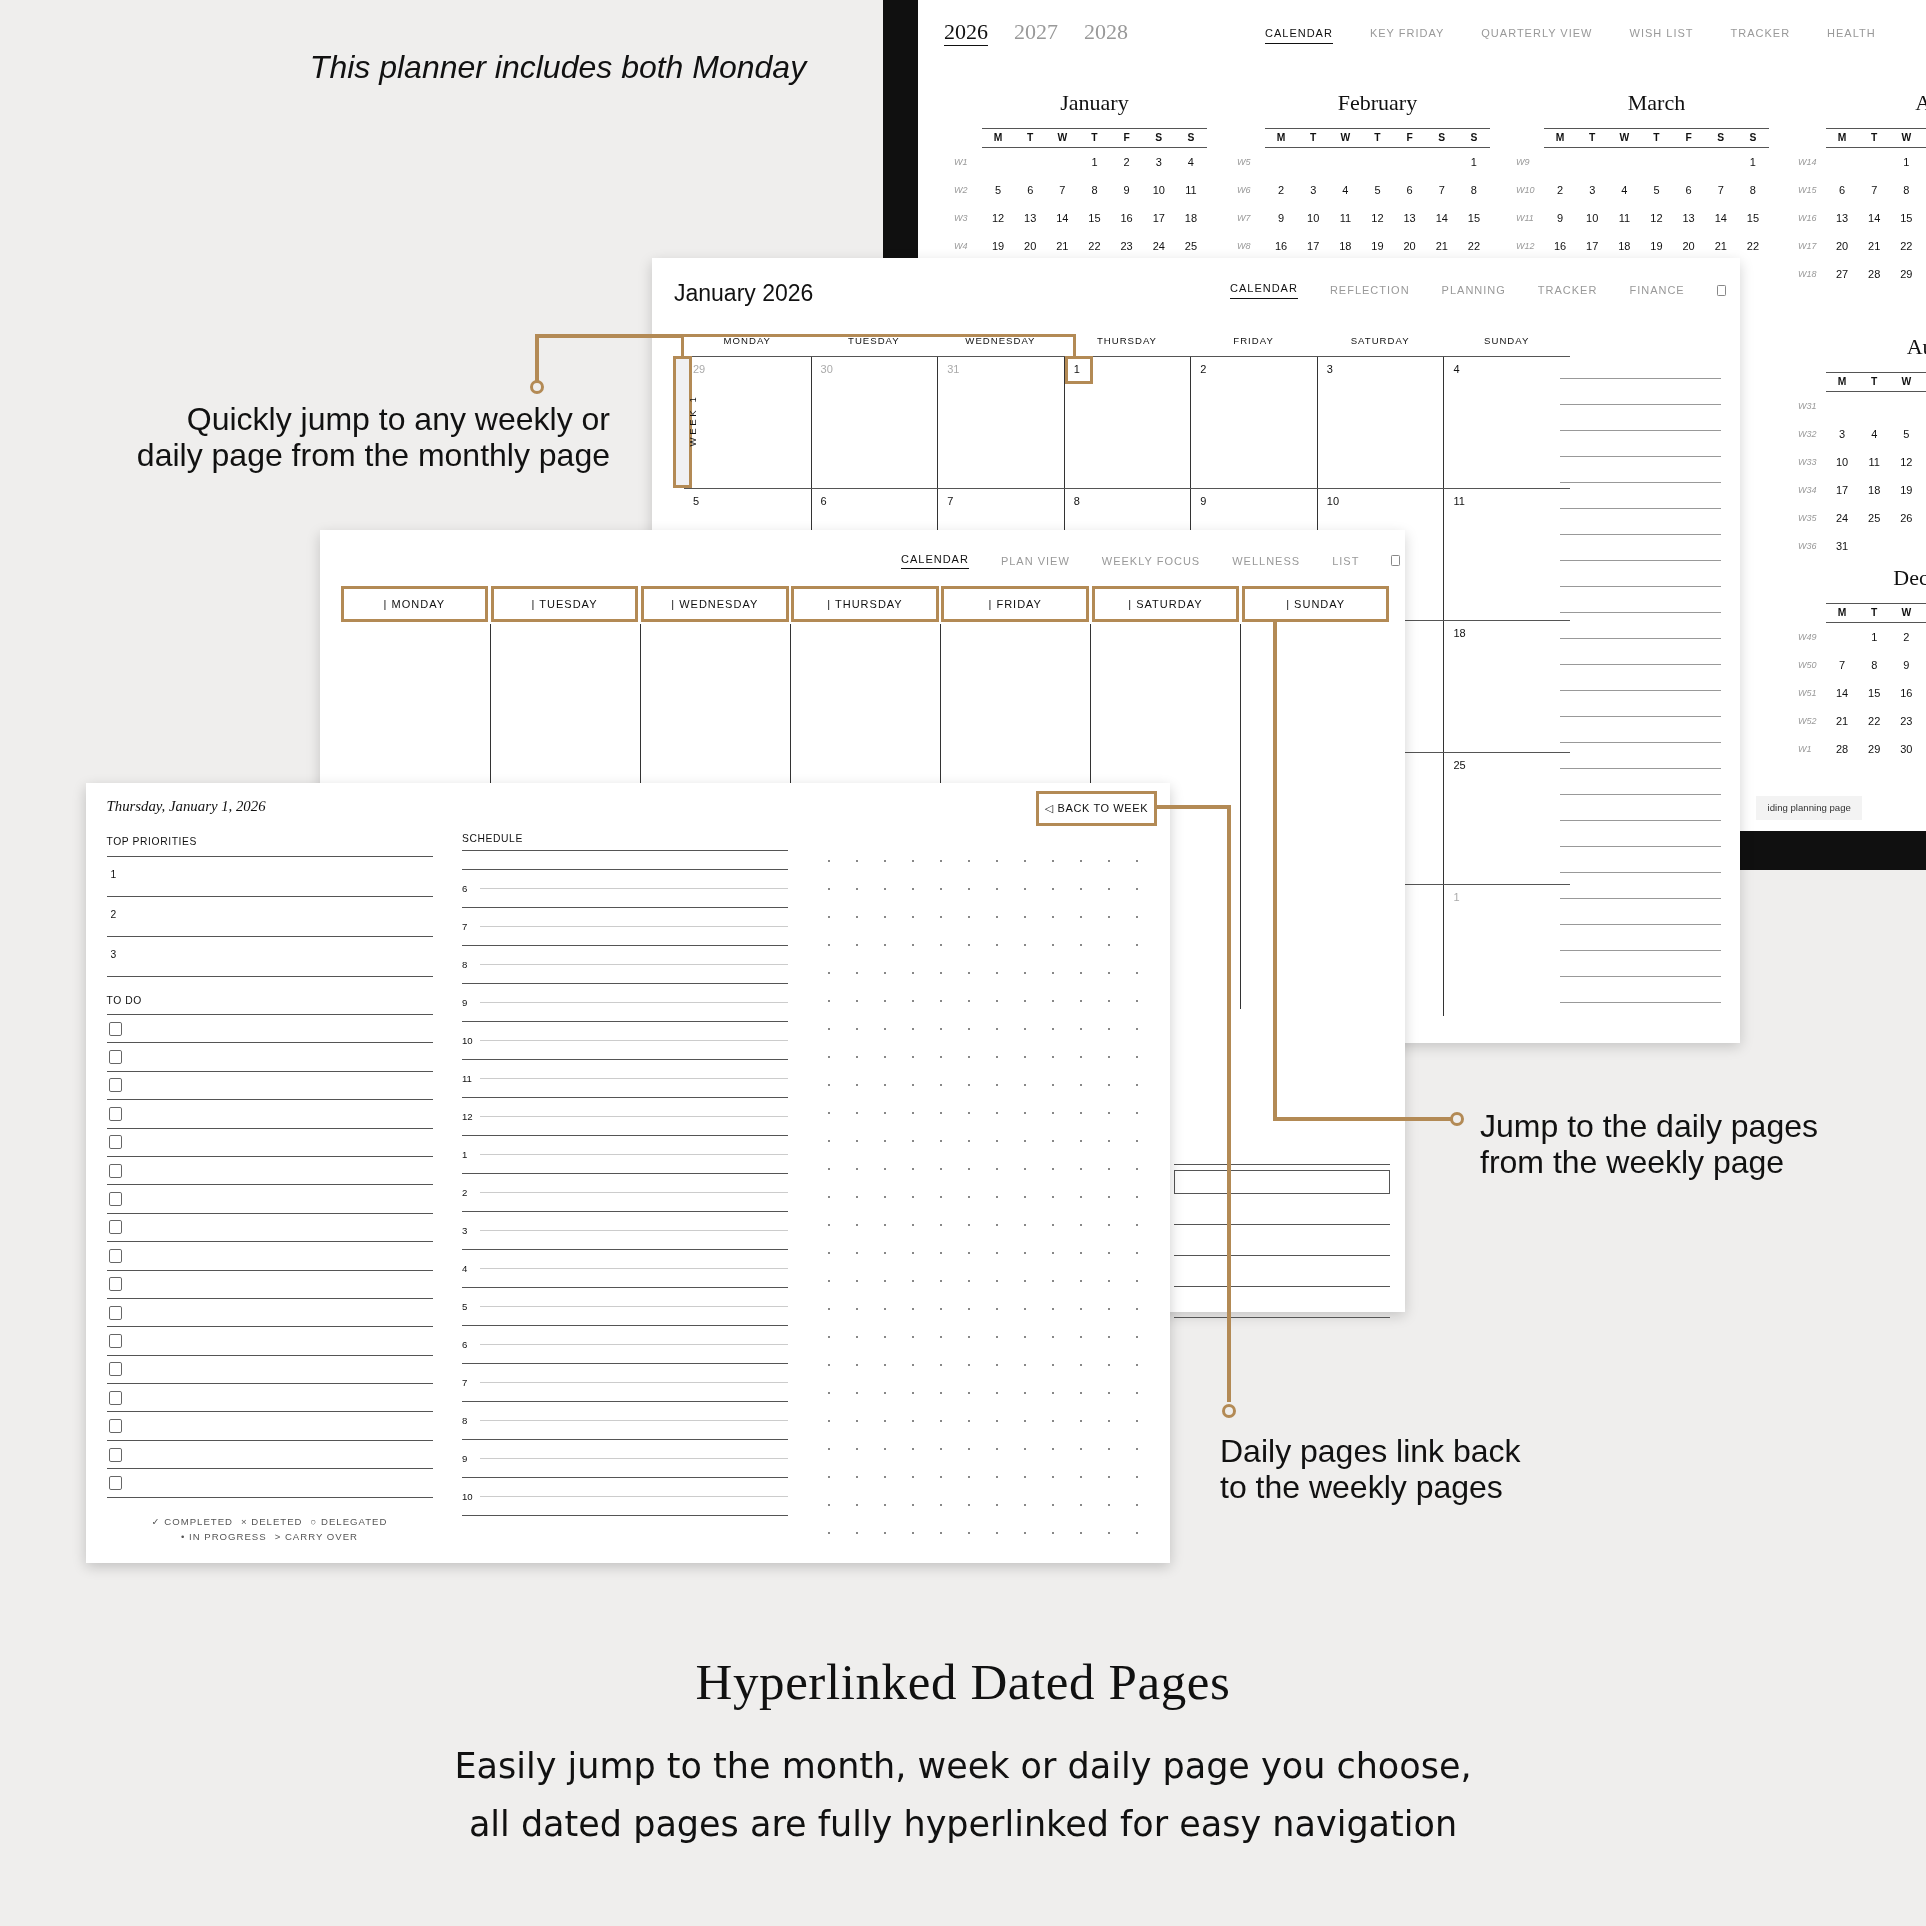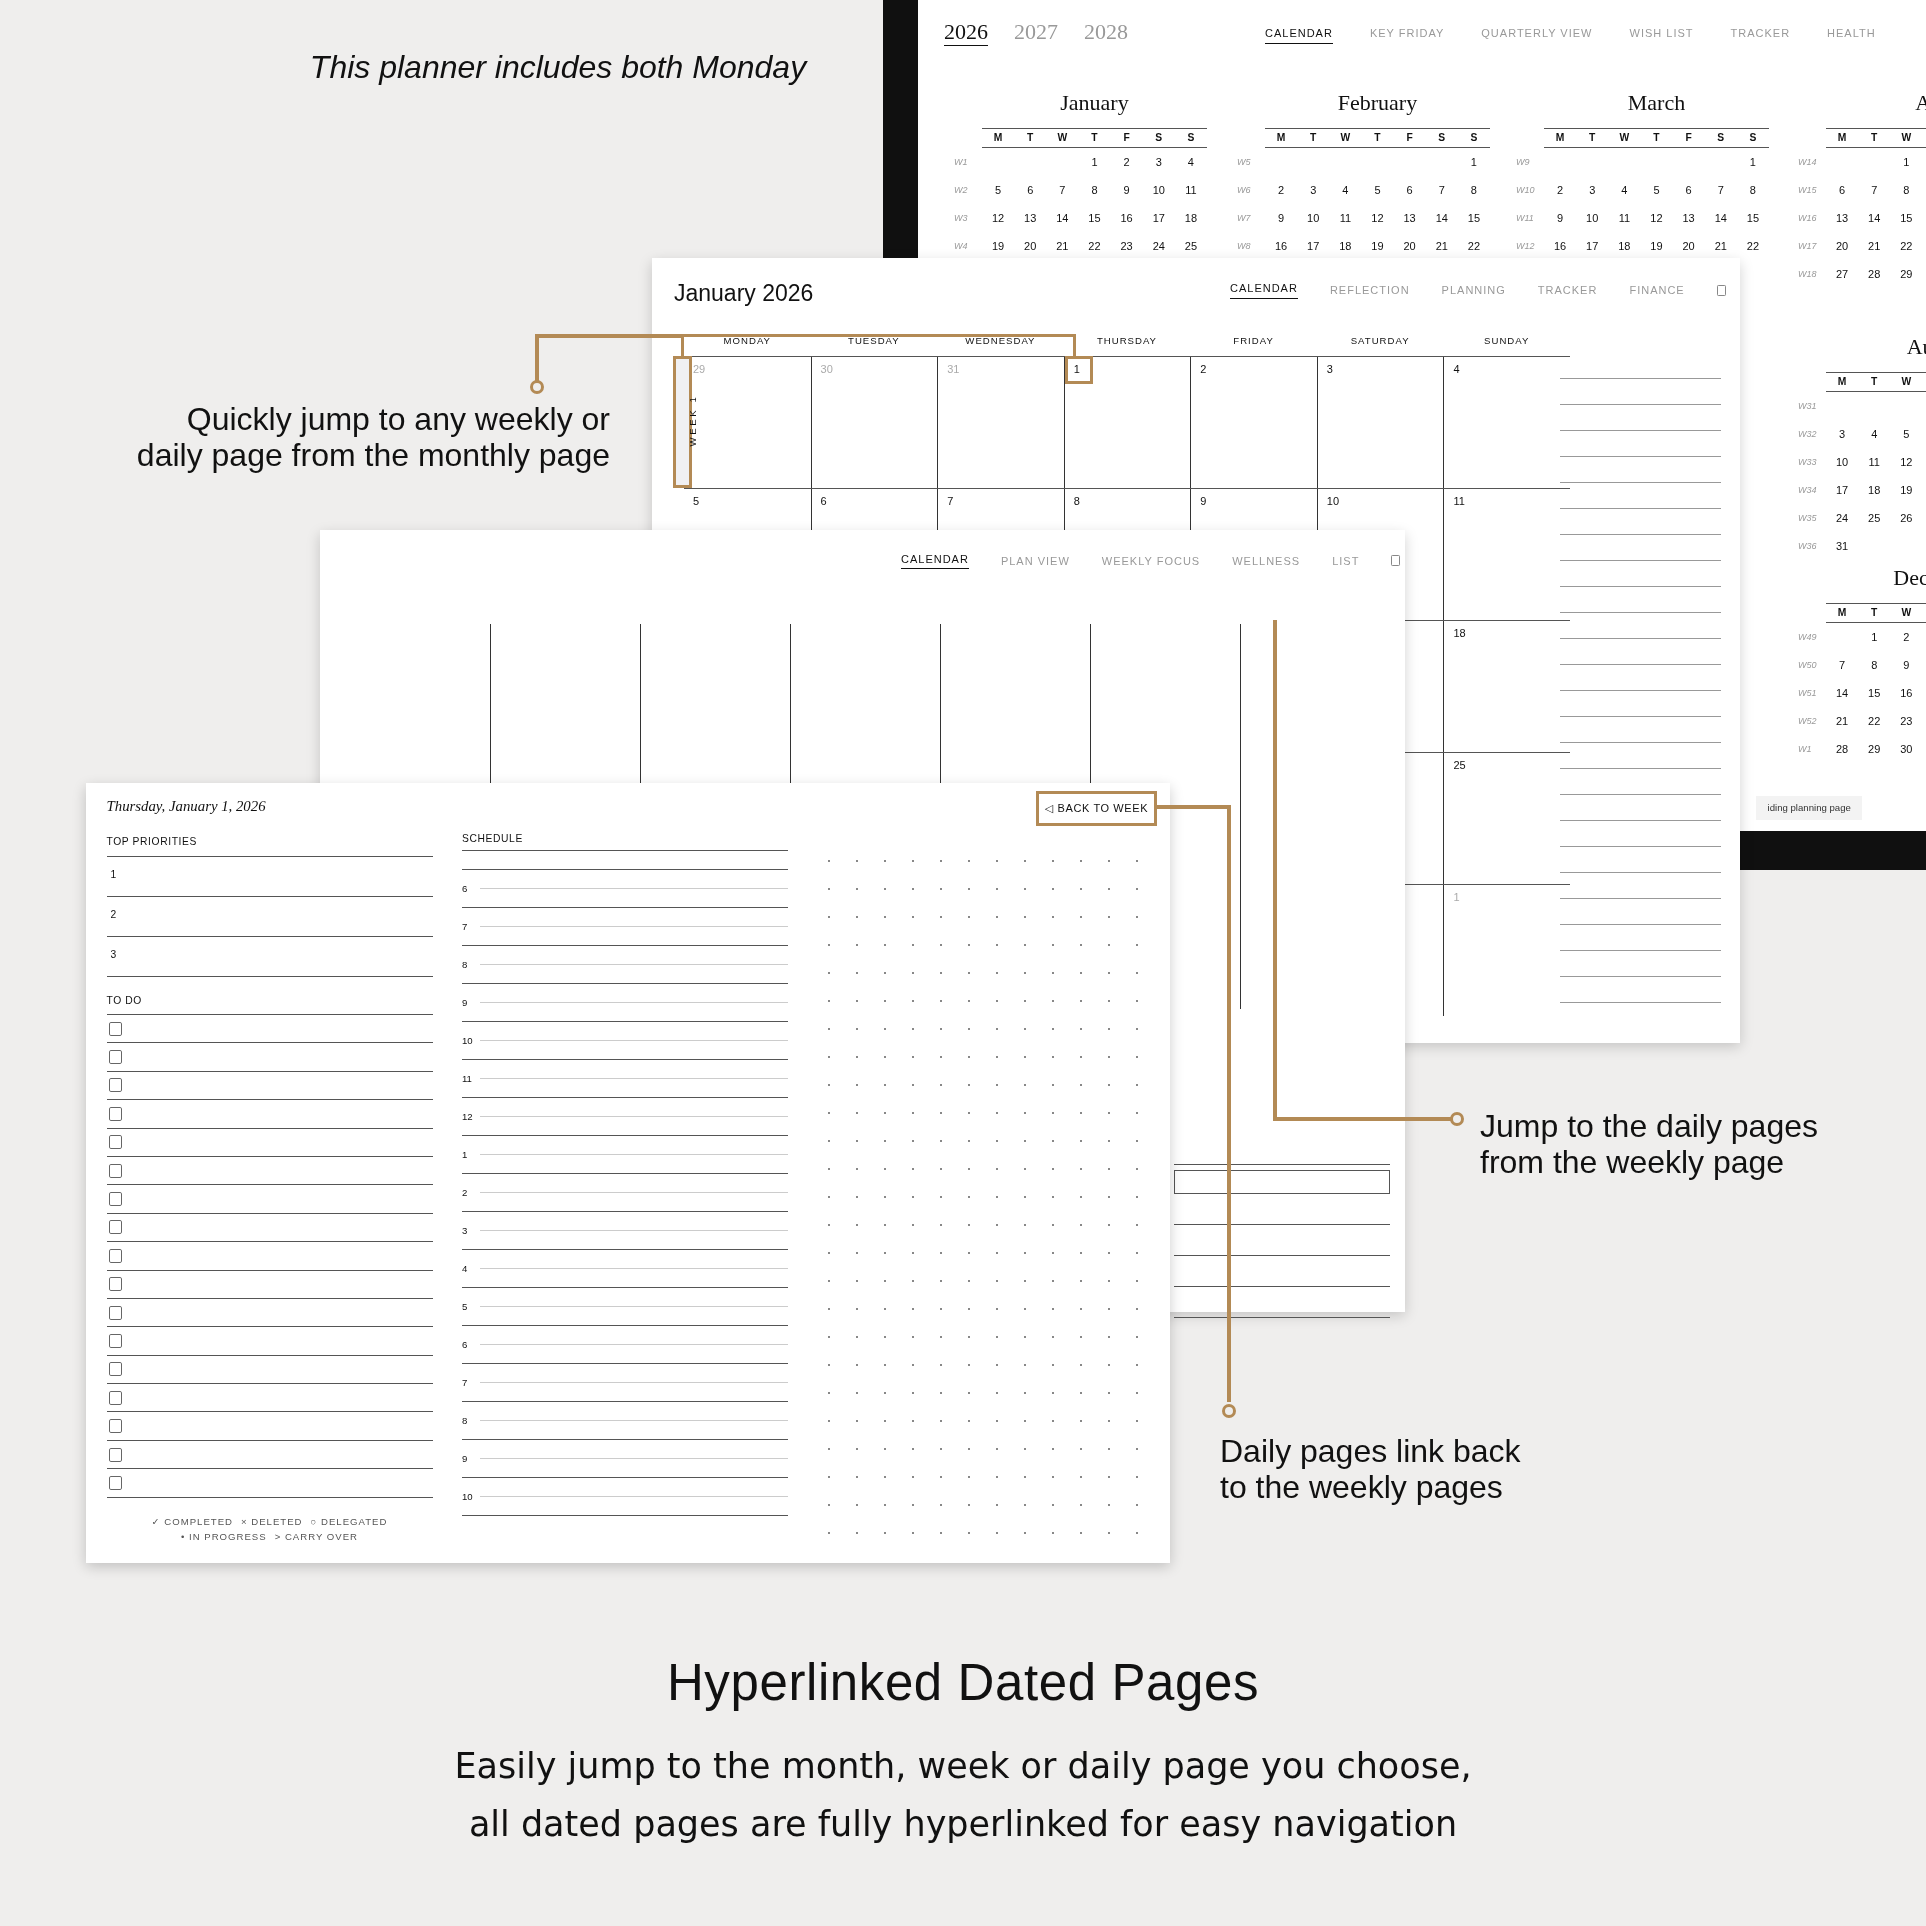"| MONDAY" div.wdays { html: none -> <div> <div>| MONDAY</div> <div>| TUESDAY</div> <div>| WEDNESDAY</div> <div>| THURSDAY</div> <div>| FRIDAY</div> <div>| SATURDAY</div> <div>| SUNDAY</div> </div> }
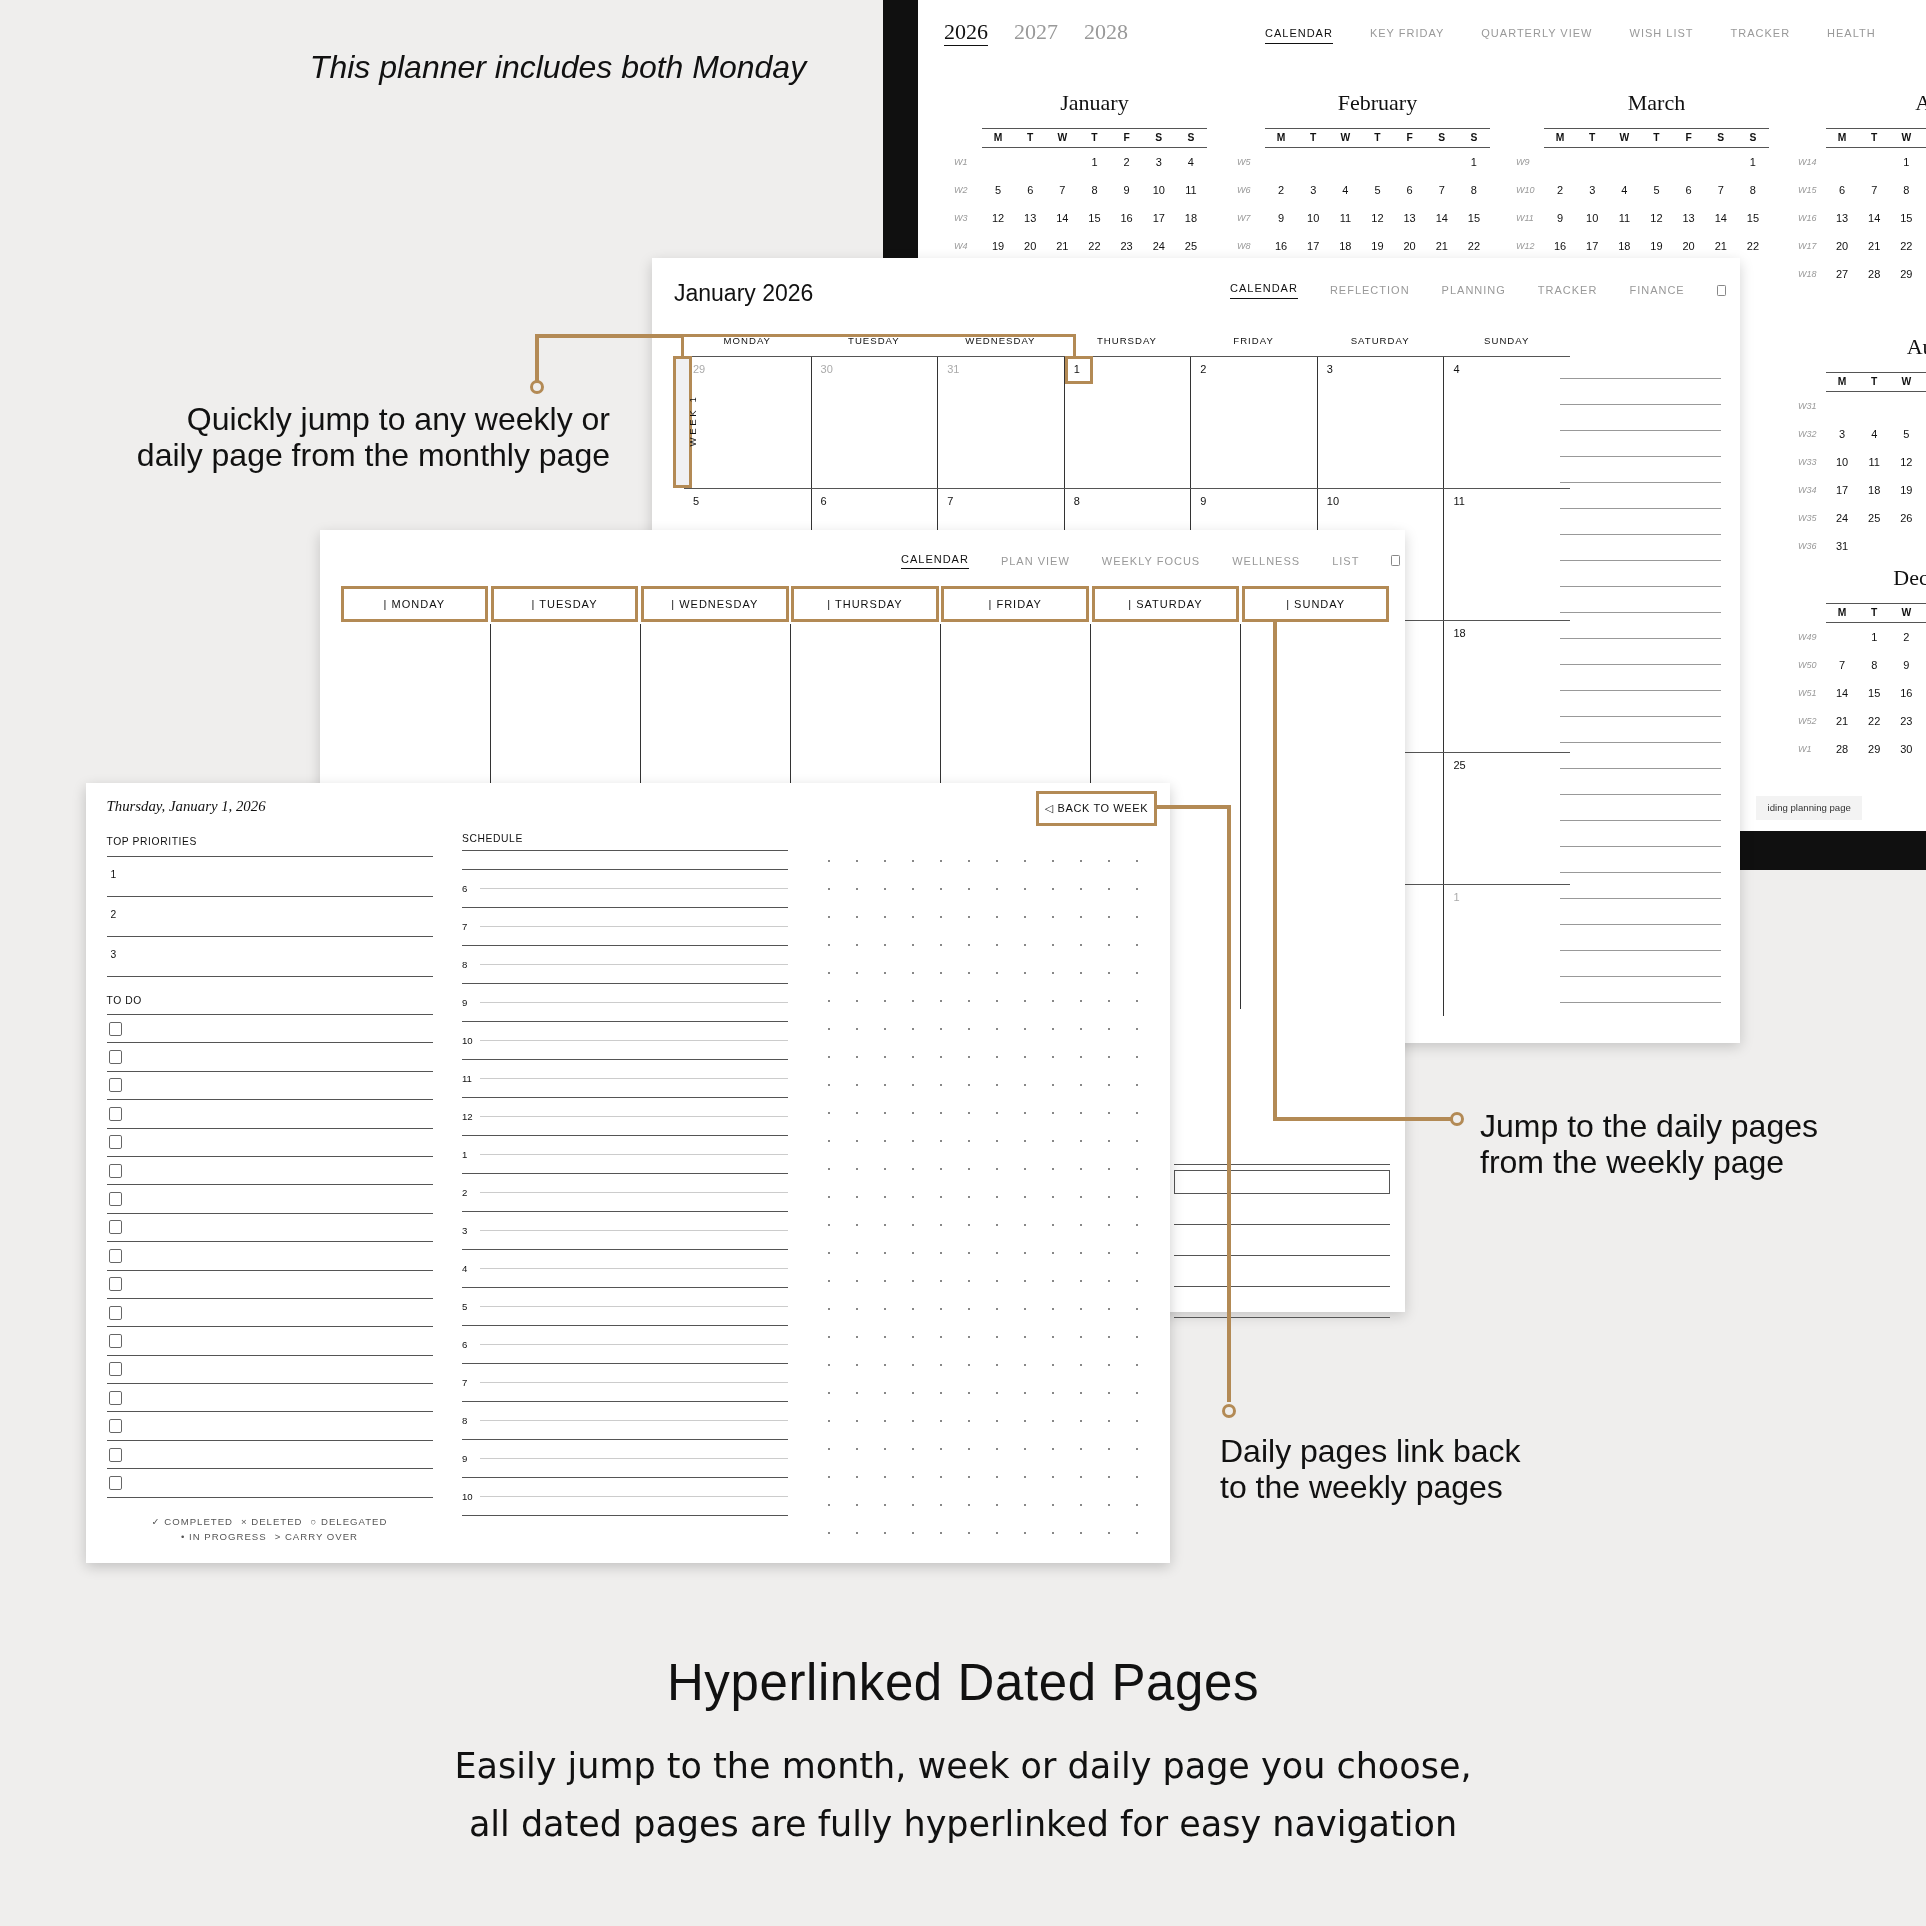"Hyperlinked Dated Pages" .headline { font-family: Liberation Sans, sans-serif -> Liberation Serif, serif }
